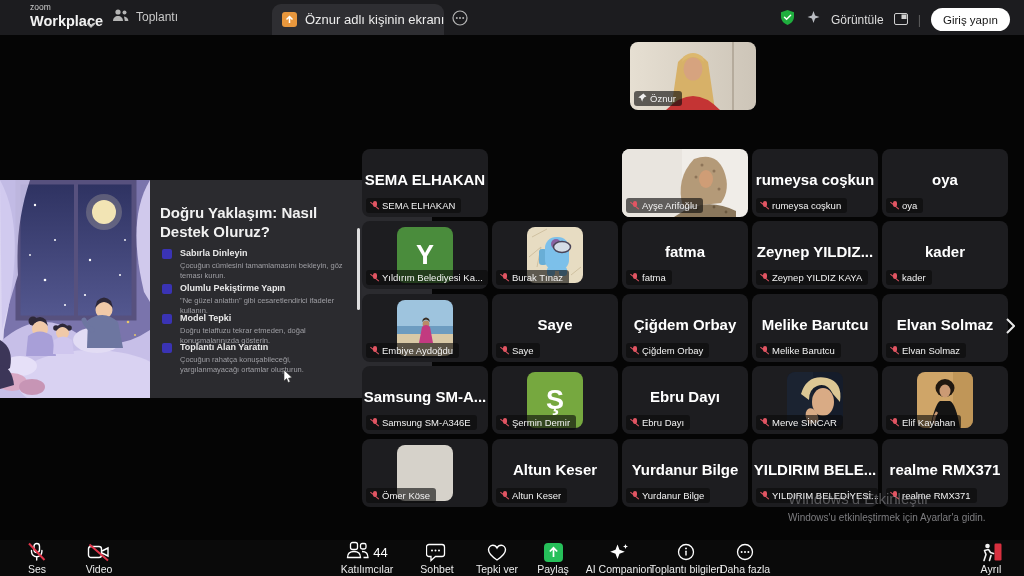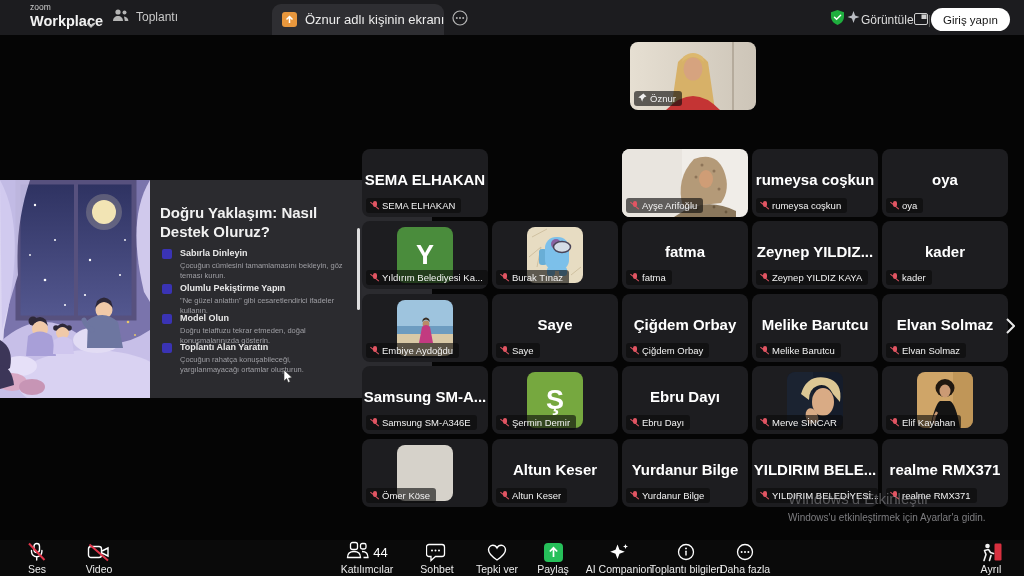"Görüntüle" .topright { gap: none -> 10px }
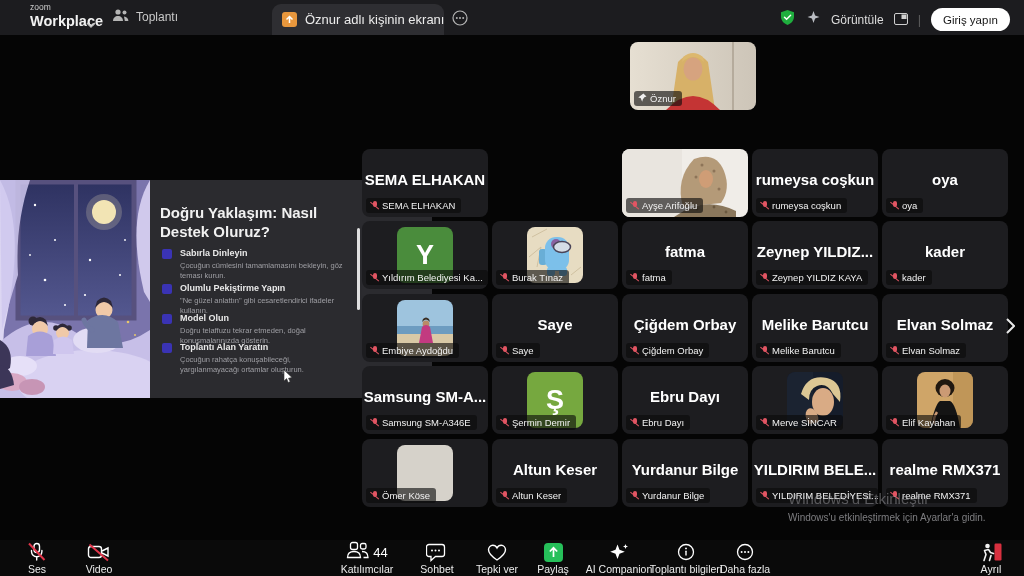"Model Olun" div.bhead { text: Olun -> Tepki }
